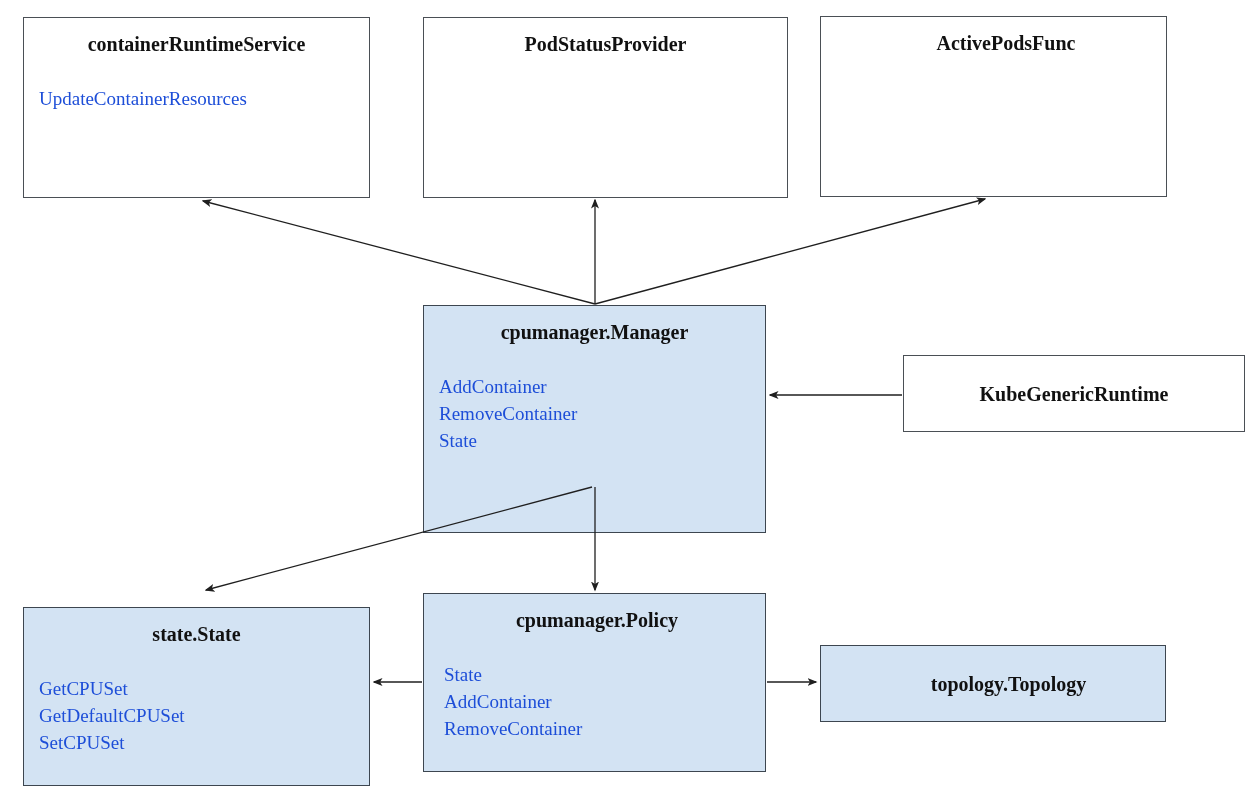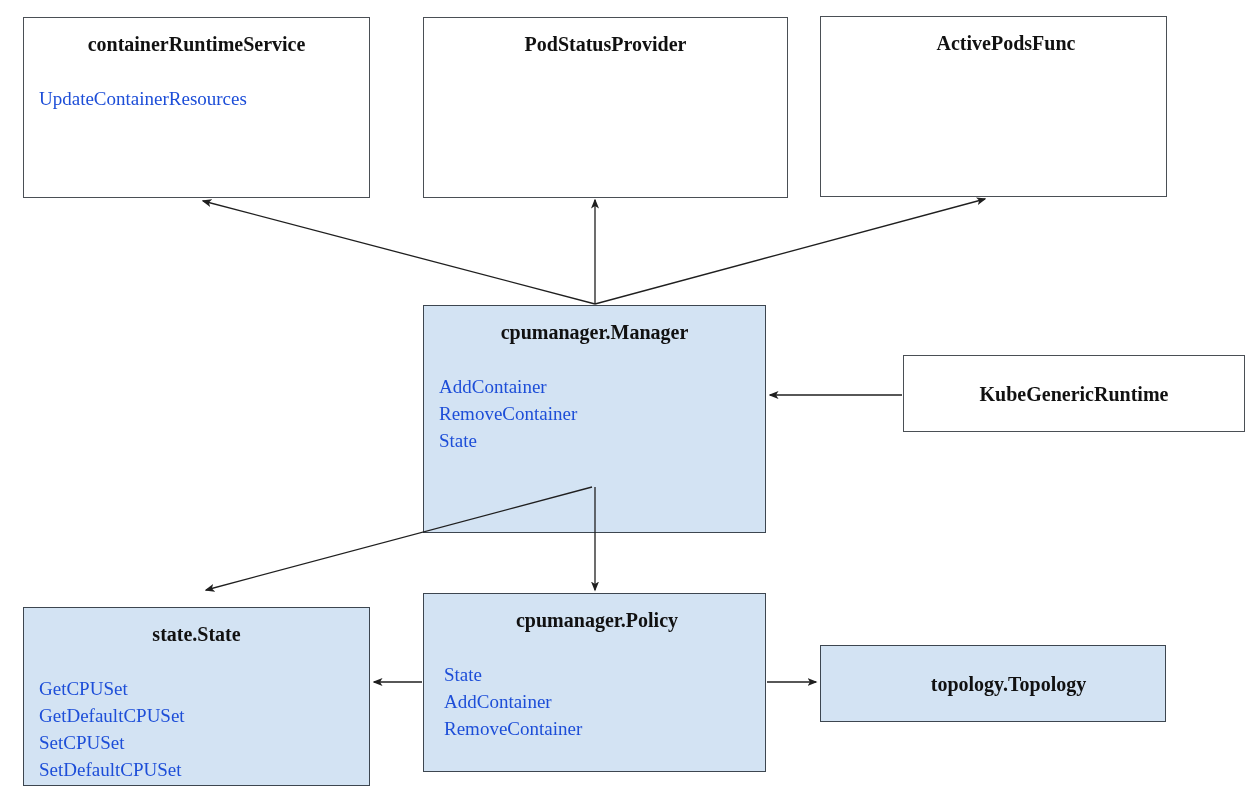"SetDefaultCPUSet" div.method { html: <div>SetDefaultCPUSet</div> -> none }
